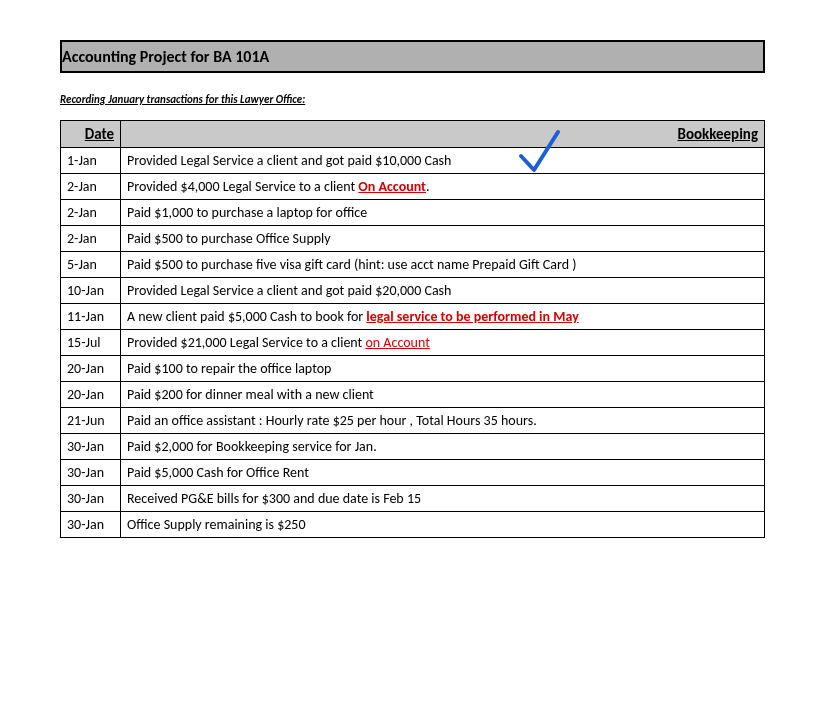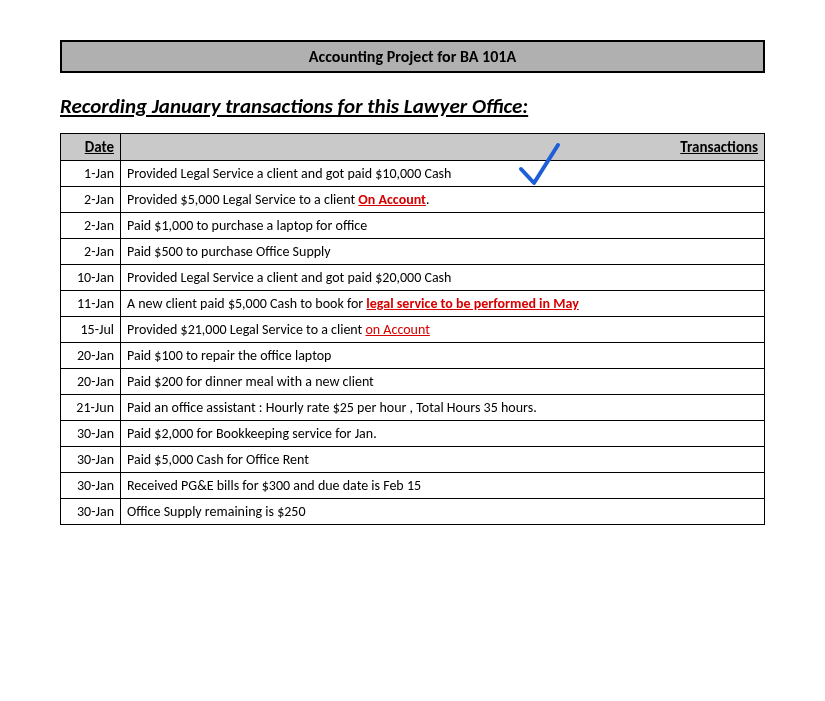"Accounting Project for BA 101A" .title-bar { text-align: center -> left }
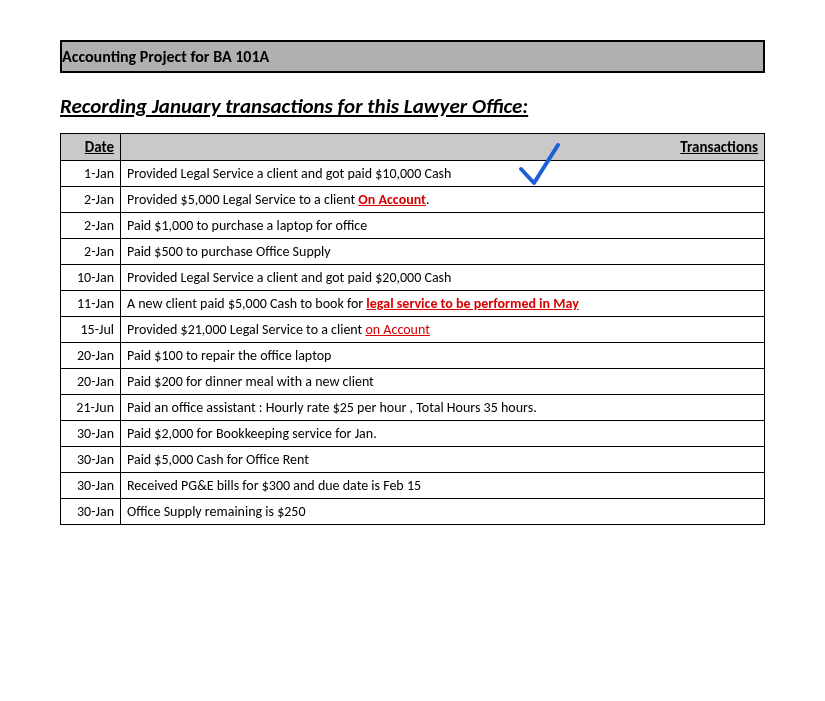"Recording January transactions for this" .subtitle { font-size: 21px -> 11px }
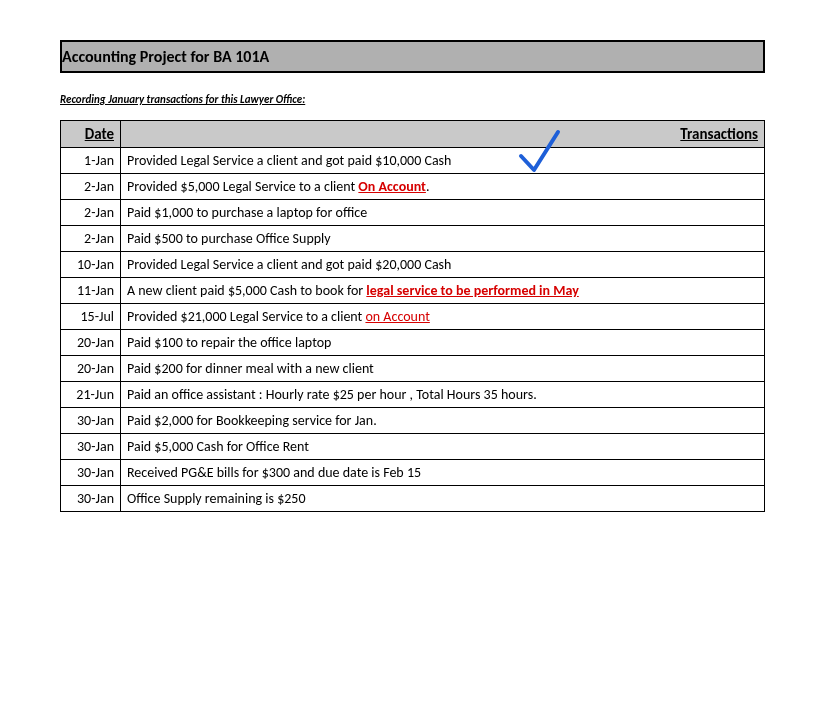"Transactions" th { text: Transactions -> Bookkeeping }
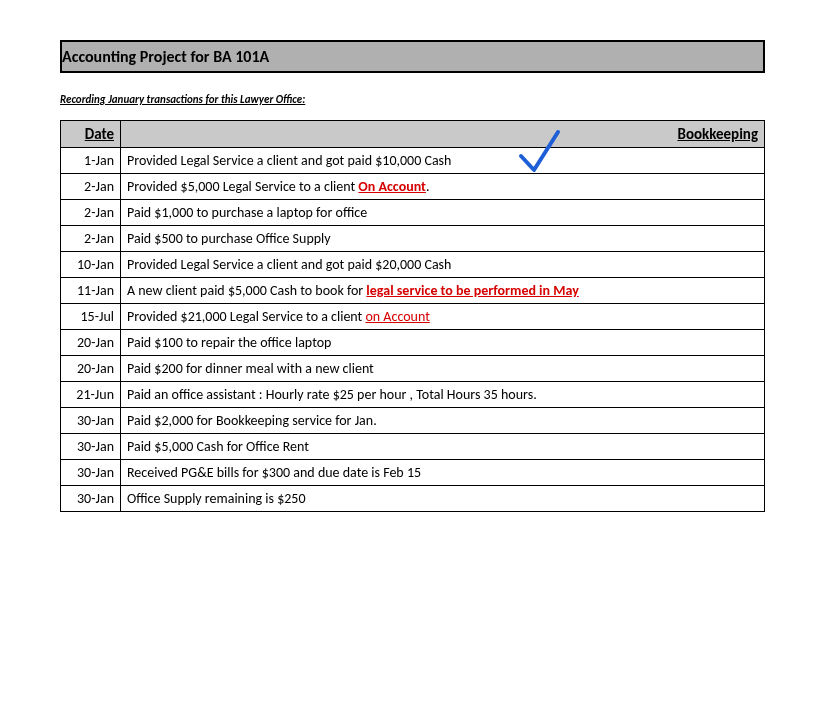"1-Jan" table.tx td.date-col { text-align: right -> left }
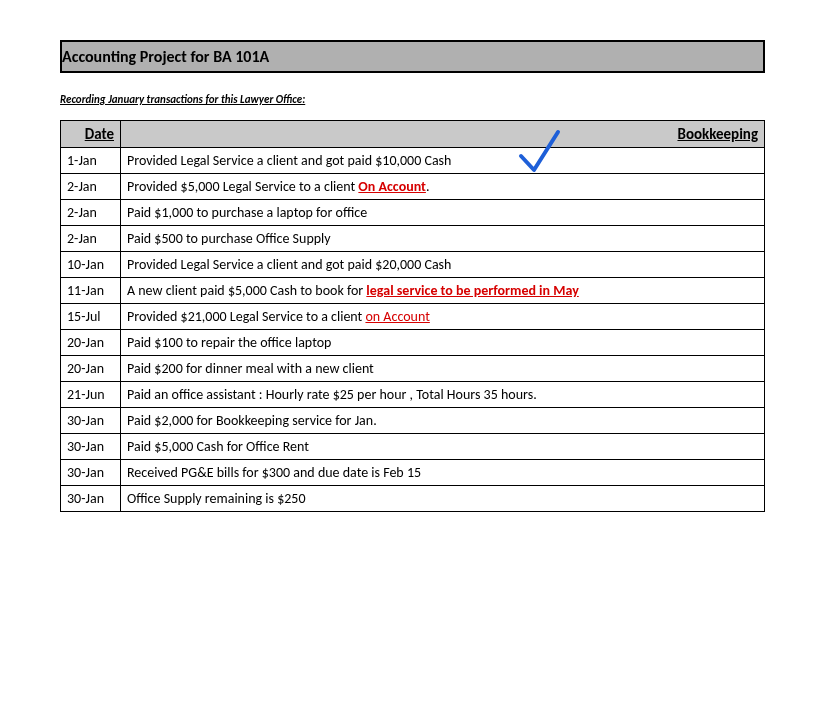"Provided $5,000 Legal Service to" span { text: $5,000 -> $4,000 }
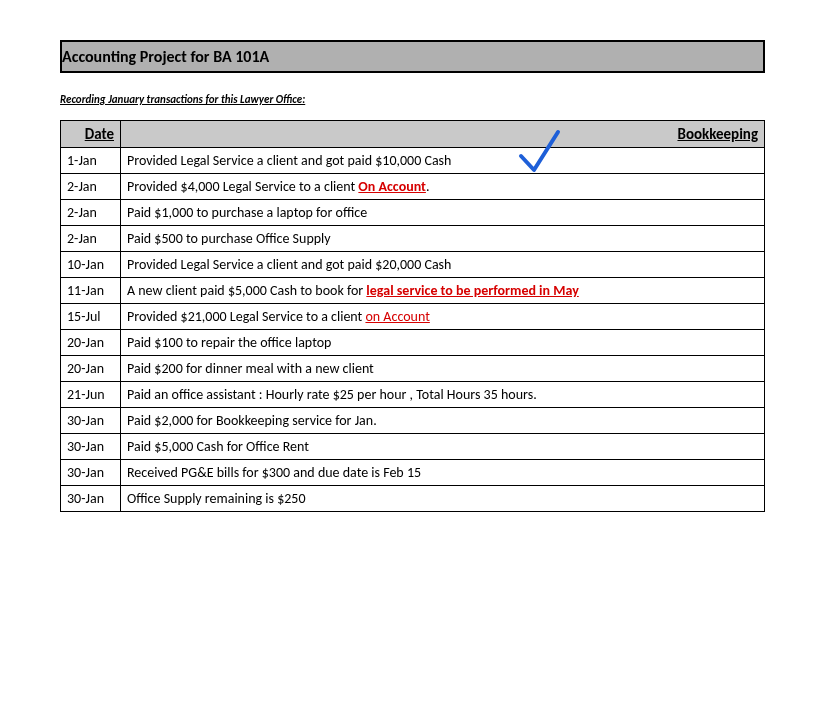"5-Jan" tr { html: none -> <tr> <td>5-Jan</td> <td><span>Paid $500 to purchase five visa gift card (hint: use acct name Prepaid Gift Card )</span></td> </tr> }
